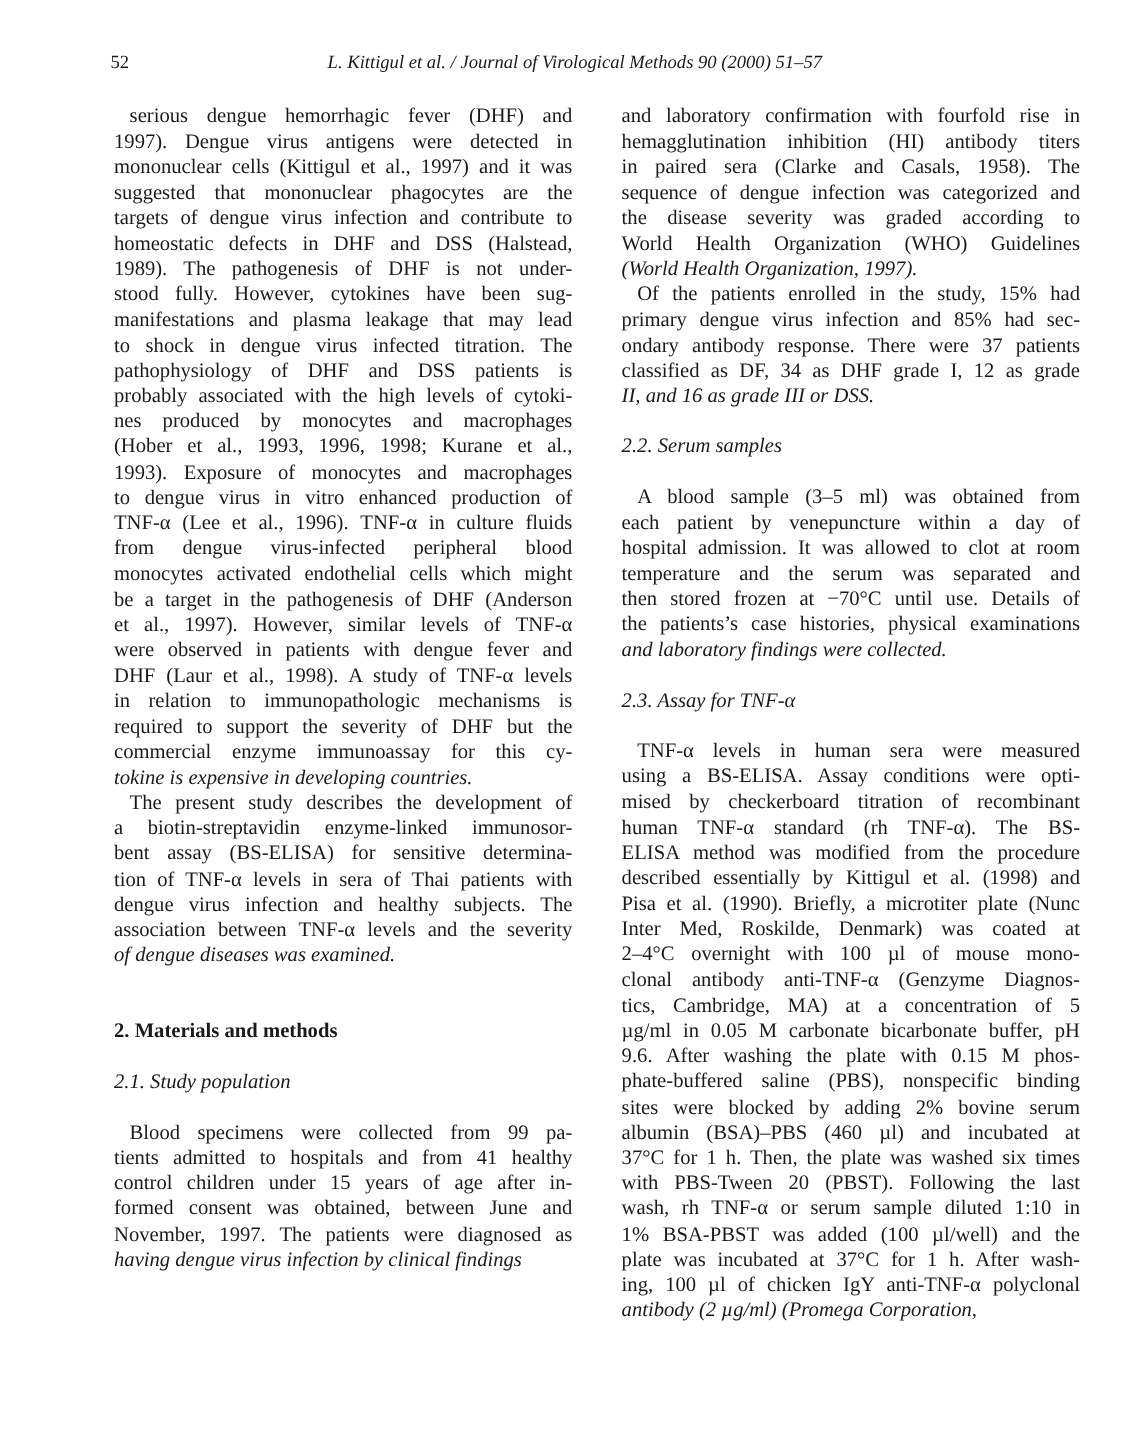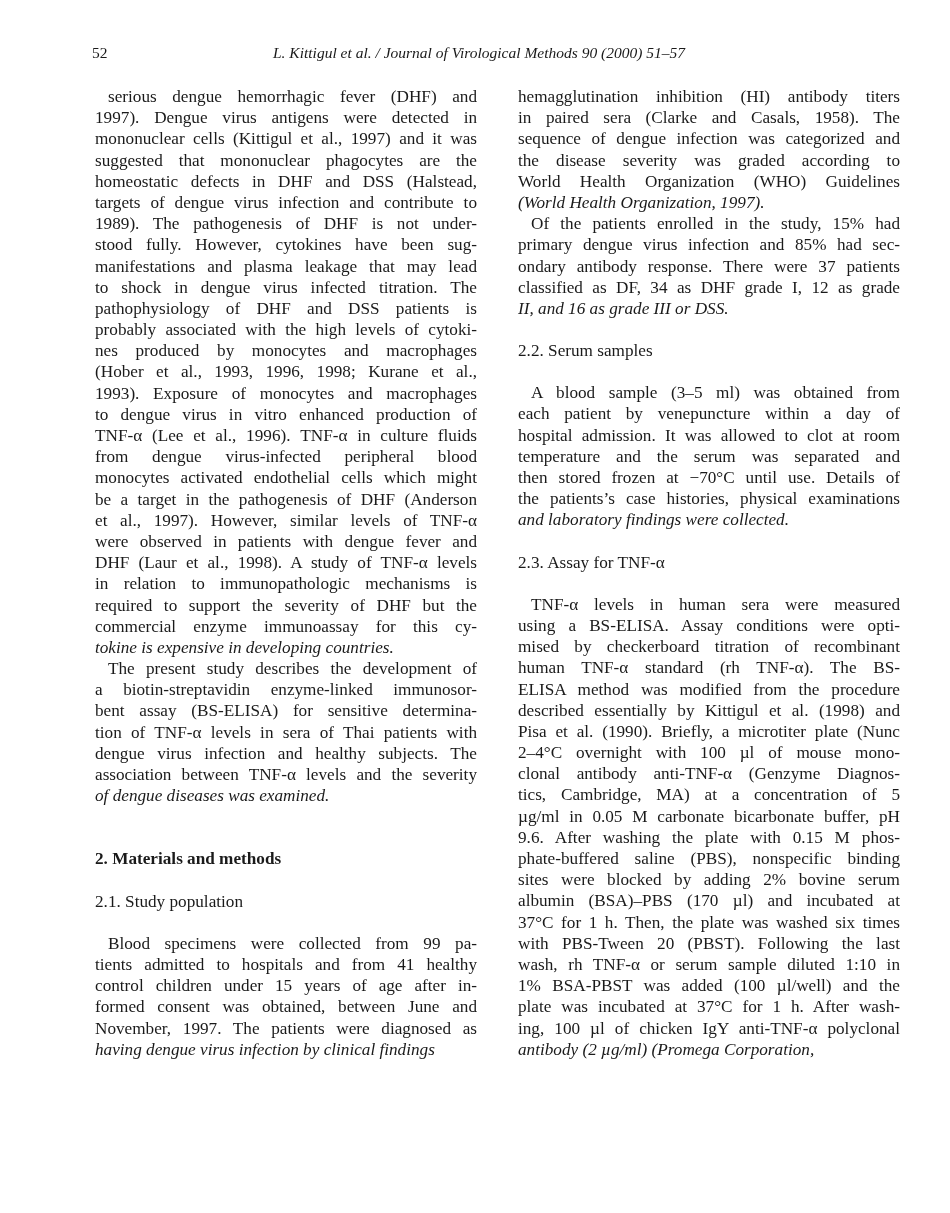"and laboratory confirmation with" span.line { html: none -> <span>and laboratory confirmation with fourfold rise in</span> }
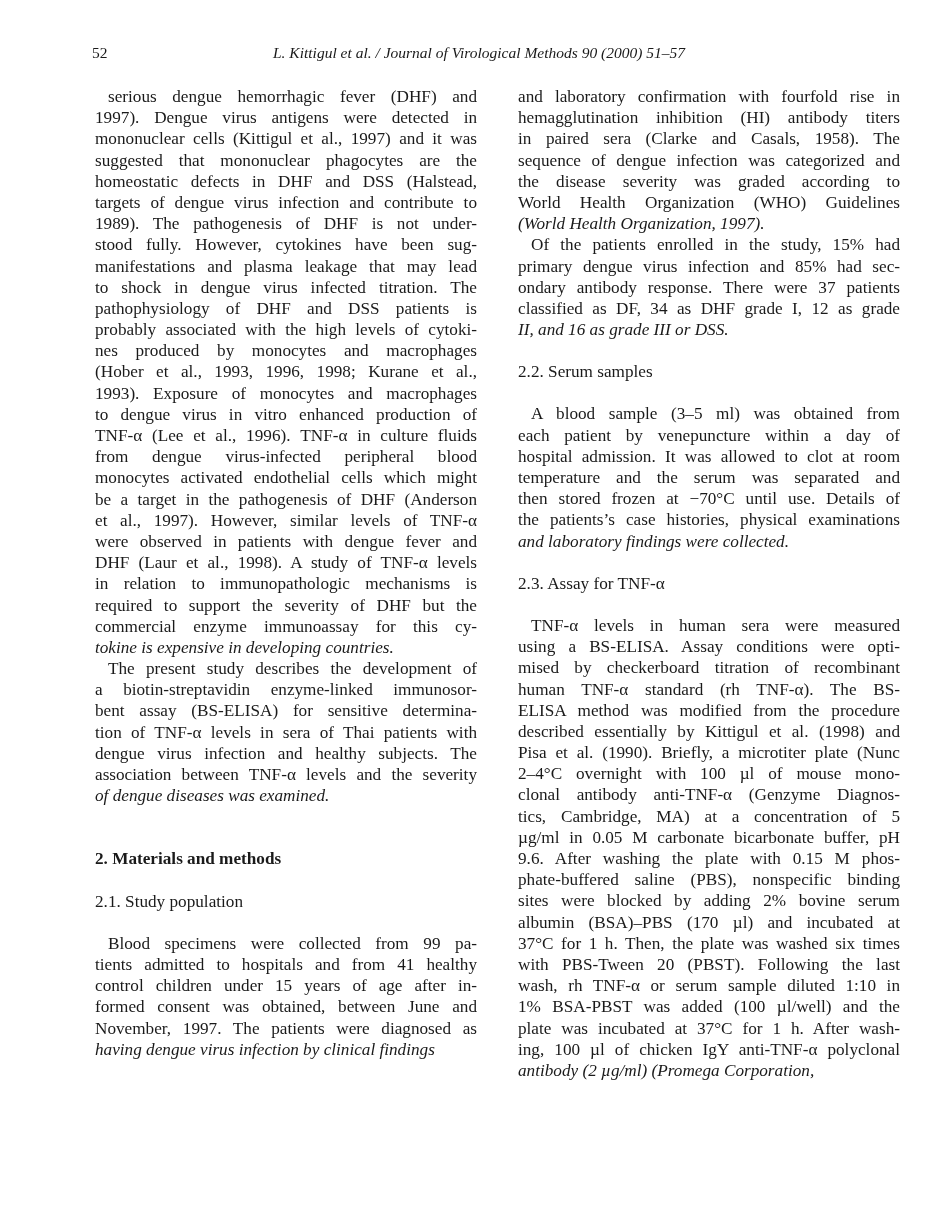"homeostatic defects in DHF and" span.line { order: before "targets of dengue virus infection" -> after "targets of dengue virus infection" }
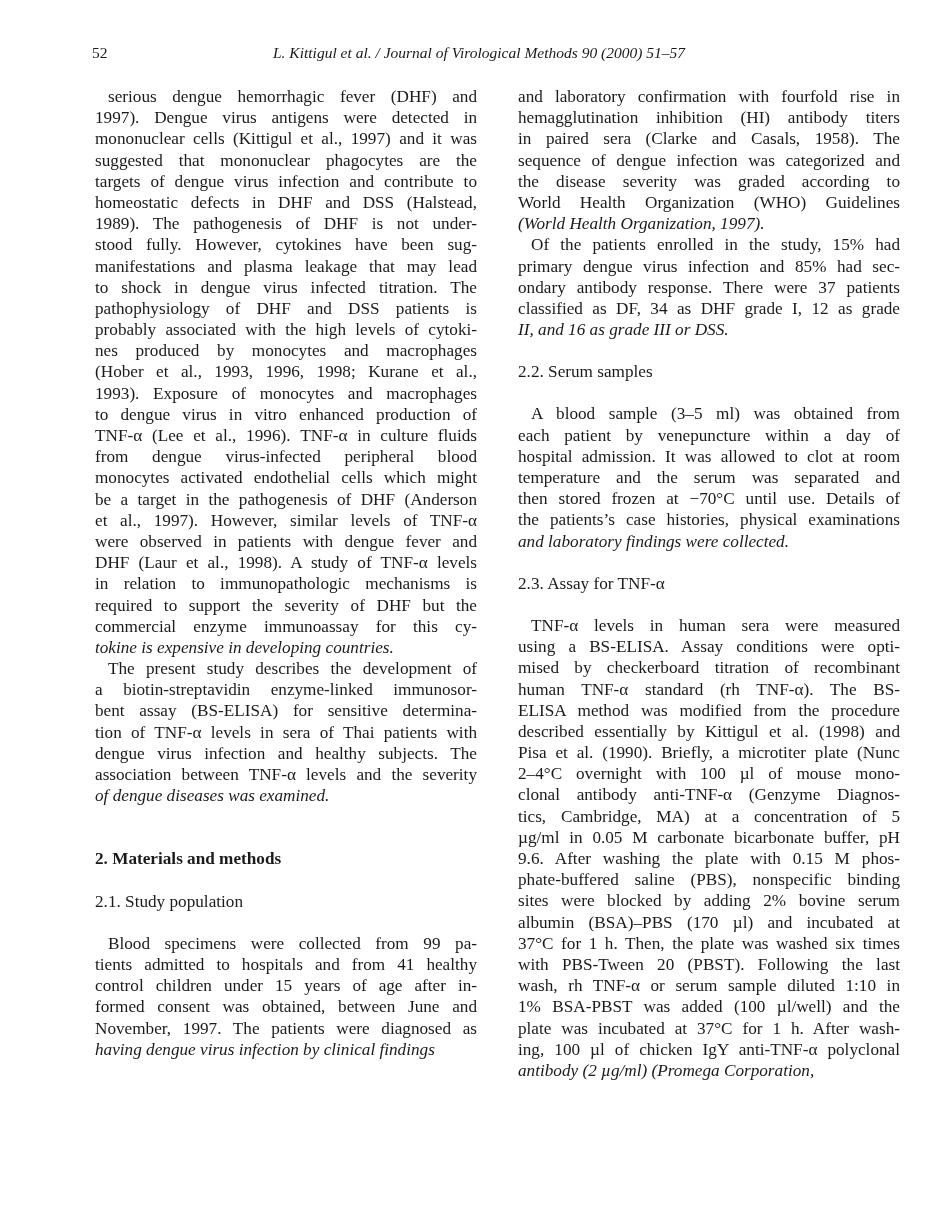"2.2. Serum samples" .h-sub { font-style: none -> italic }
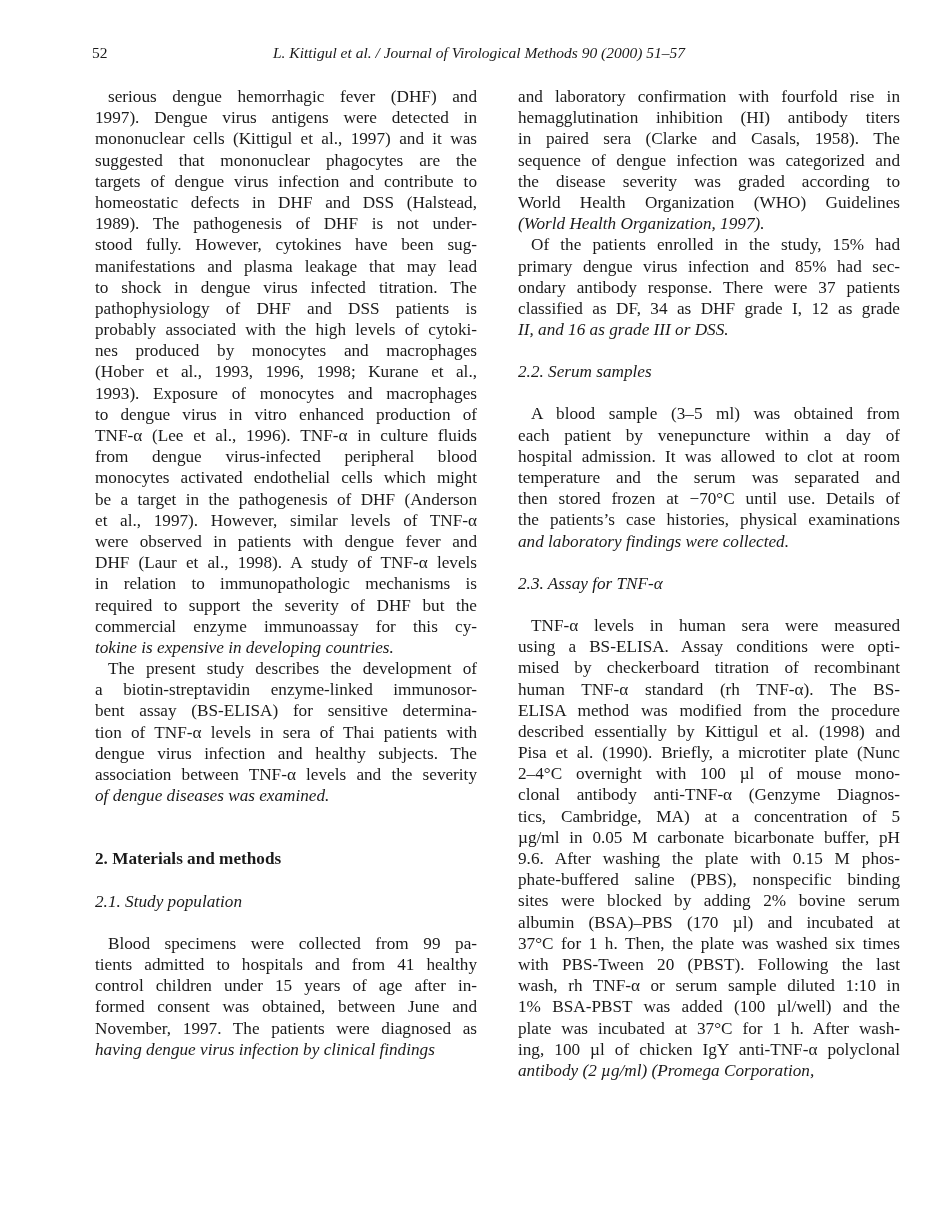"Inter Med, Roskilde, Denmark) was" span.line { html: none -> <span>Inter Med, Roskilde, Denmark) was coated at</span> }
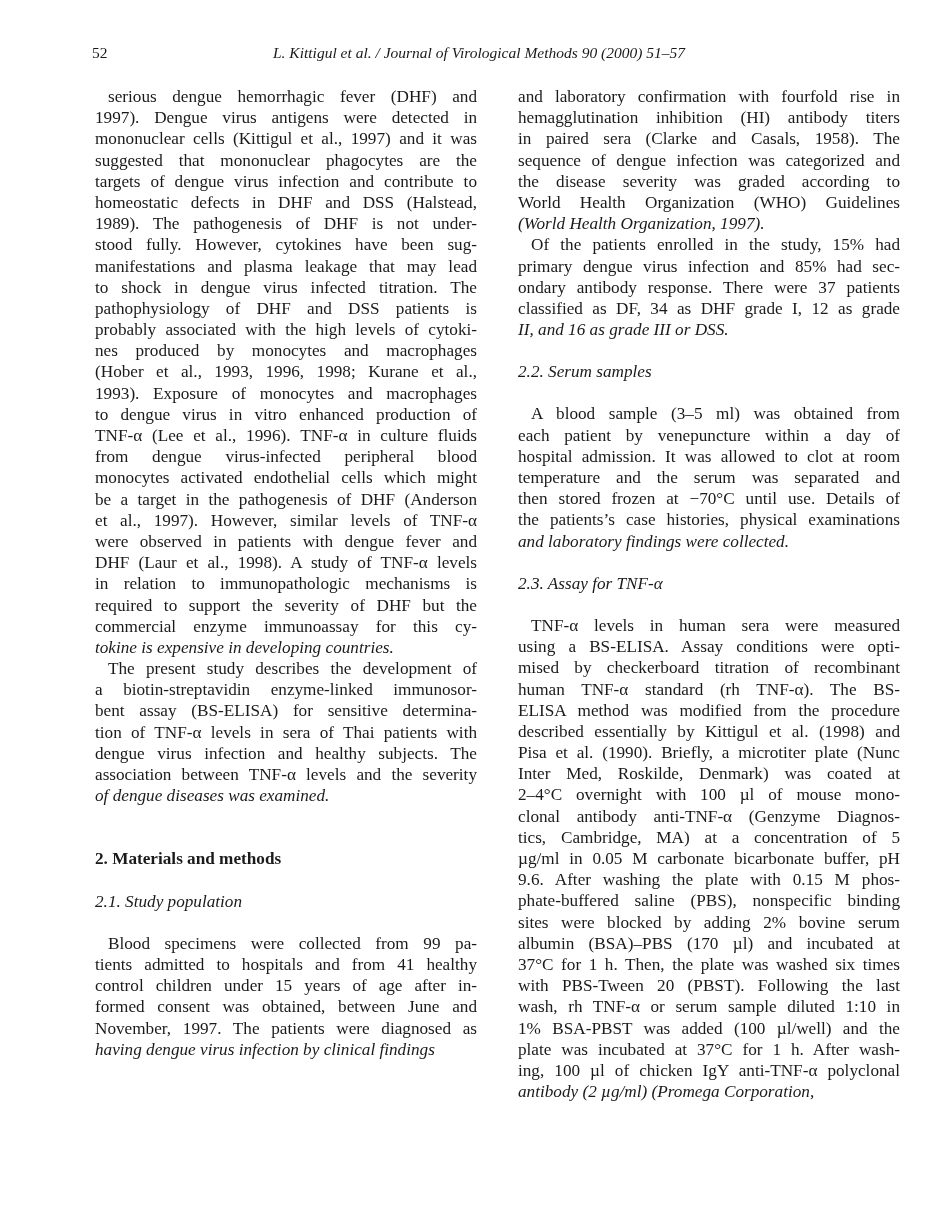"albumin (BSA)–PBS (170 µl) and" span.line { text: 170 -> 460 }
